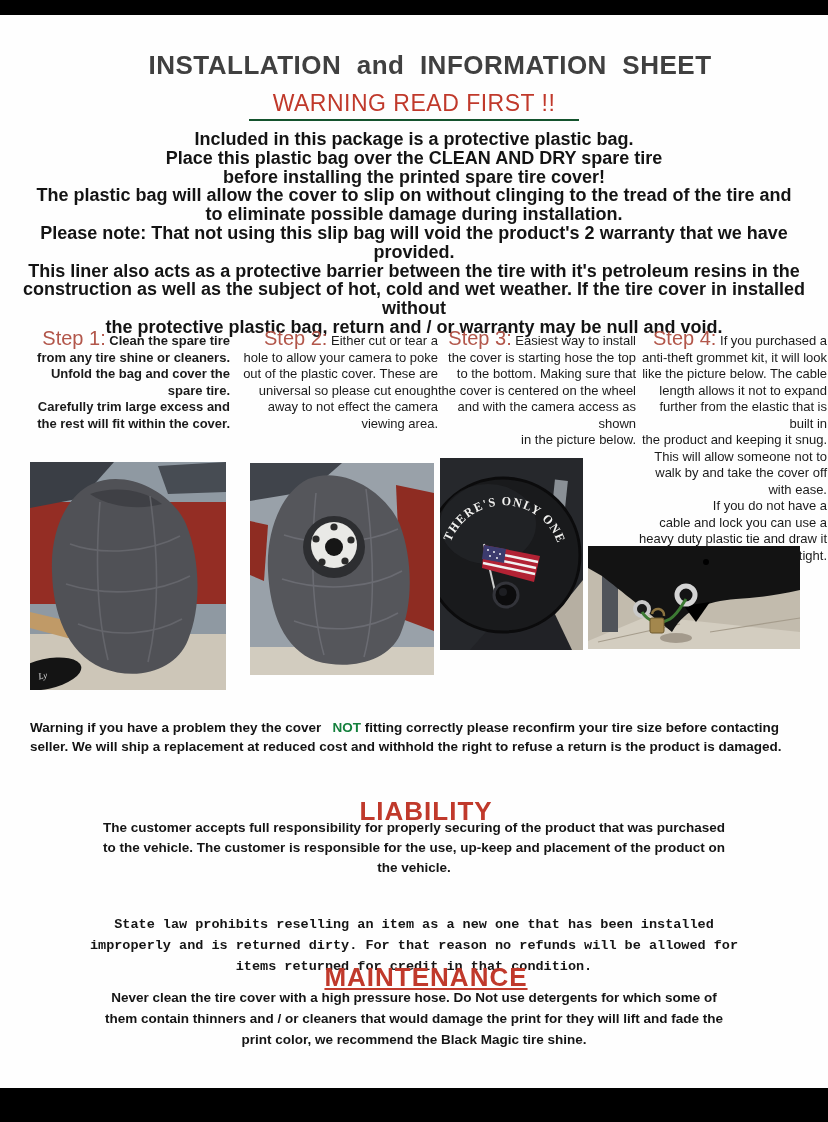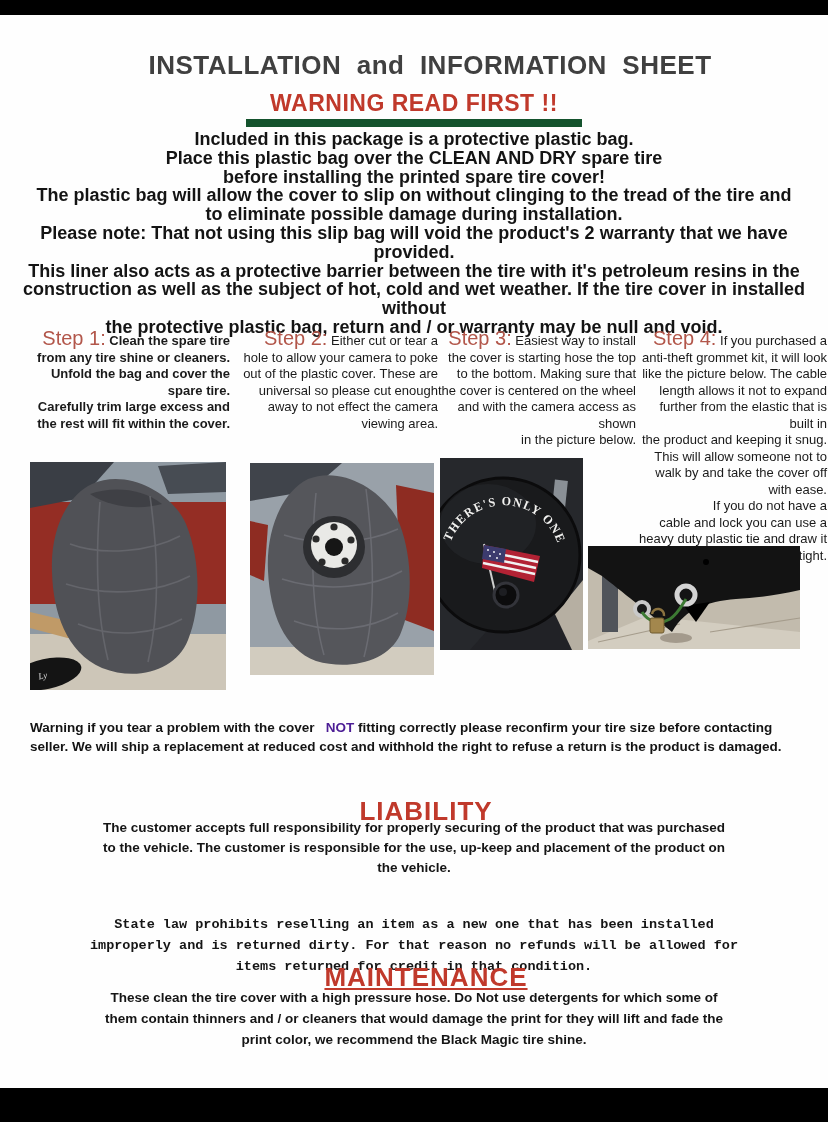"WARNING READ FIRST !!" .warn-heading { border-bottom: 8px solid #14532d -> 2px solid #14532d; font-weight: bold -> normal }
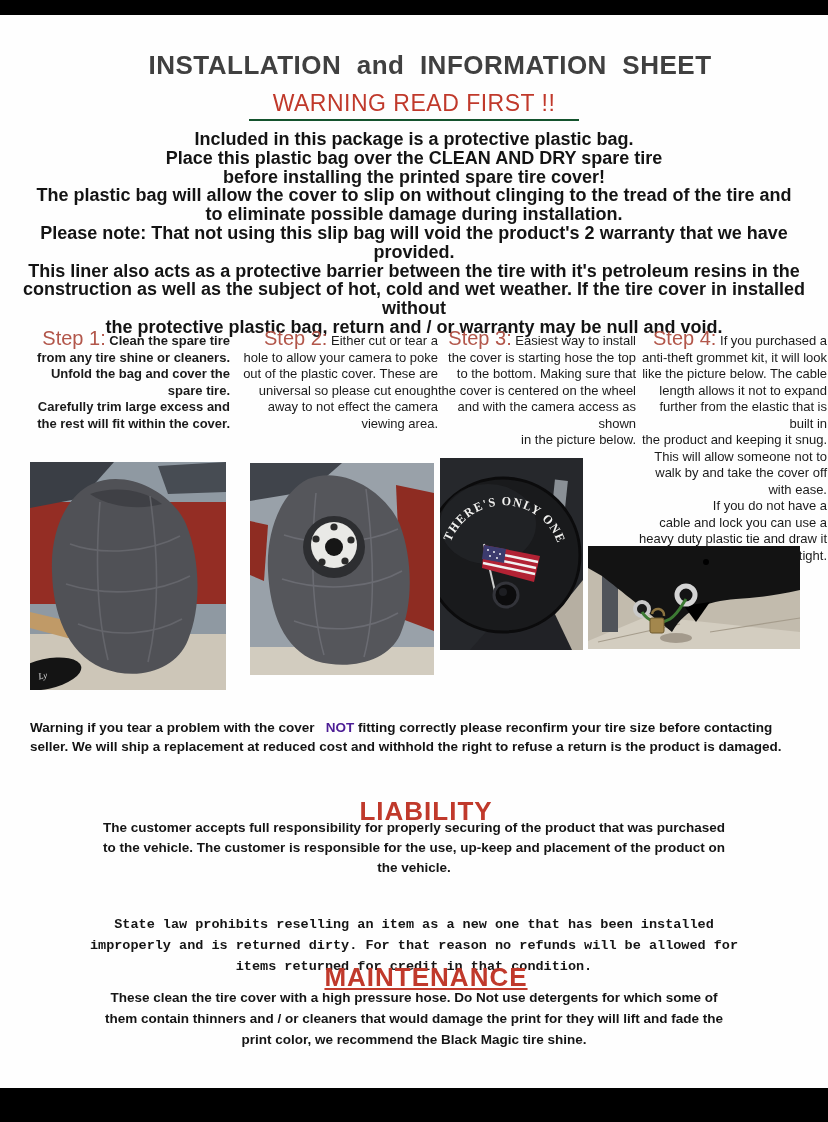"Warning if you tear a" span { text: tear a problem with -> have a problem they }
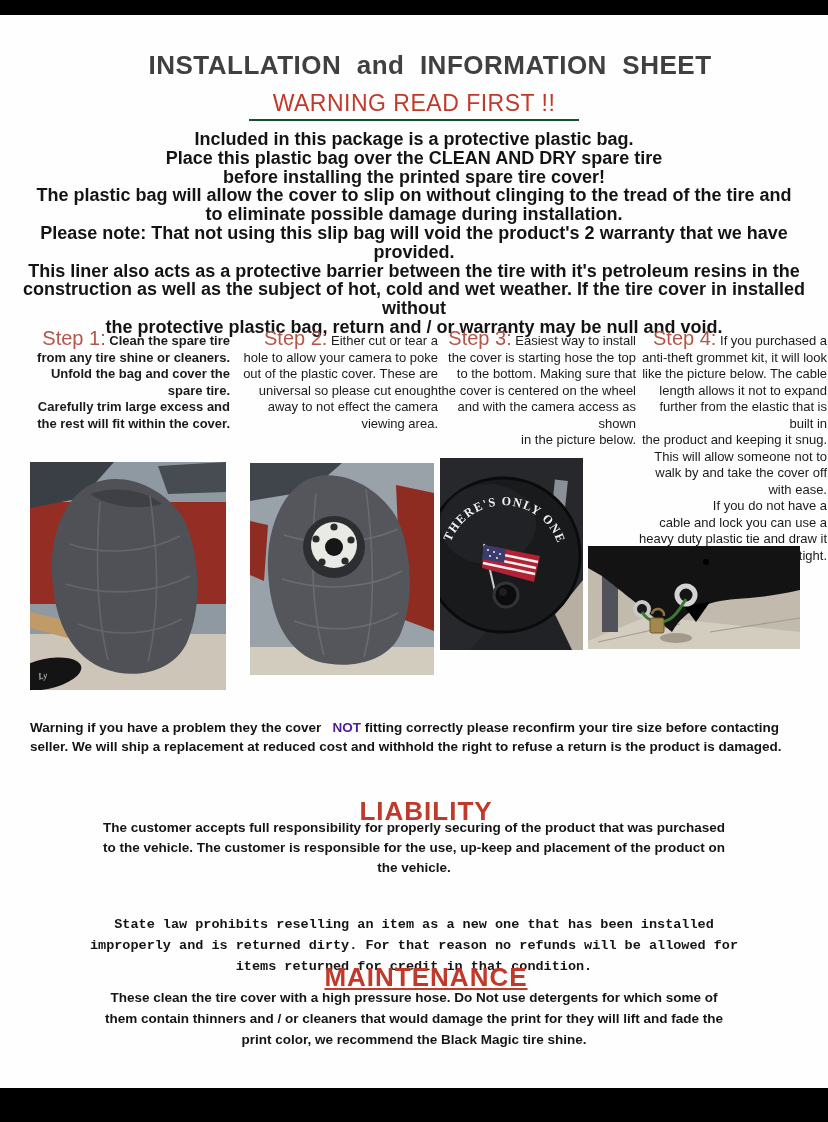"NOT" .warning-note .red { color: #4c1d95 -> #15803d }
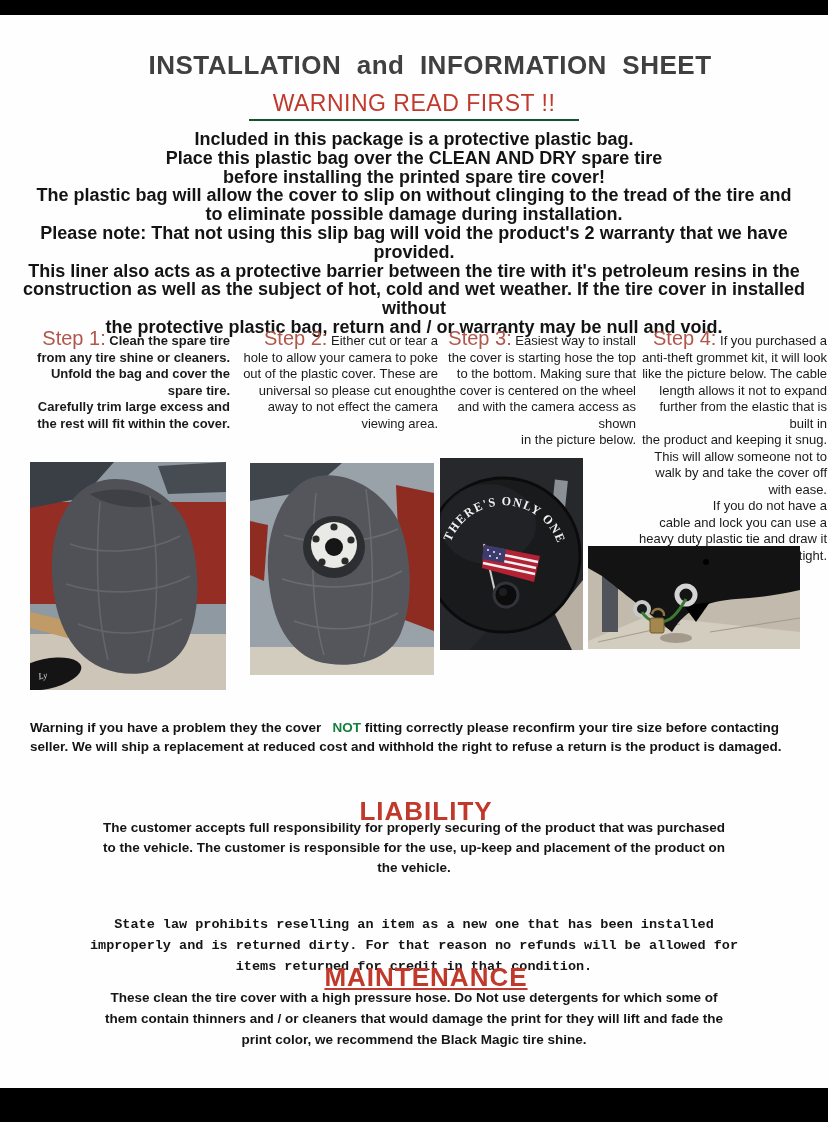"These clean the tire cover" p.body-center { text: These -> Never }
